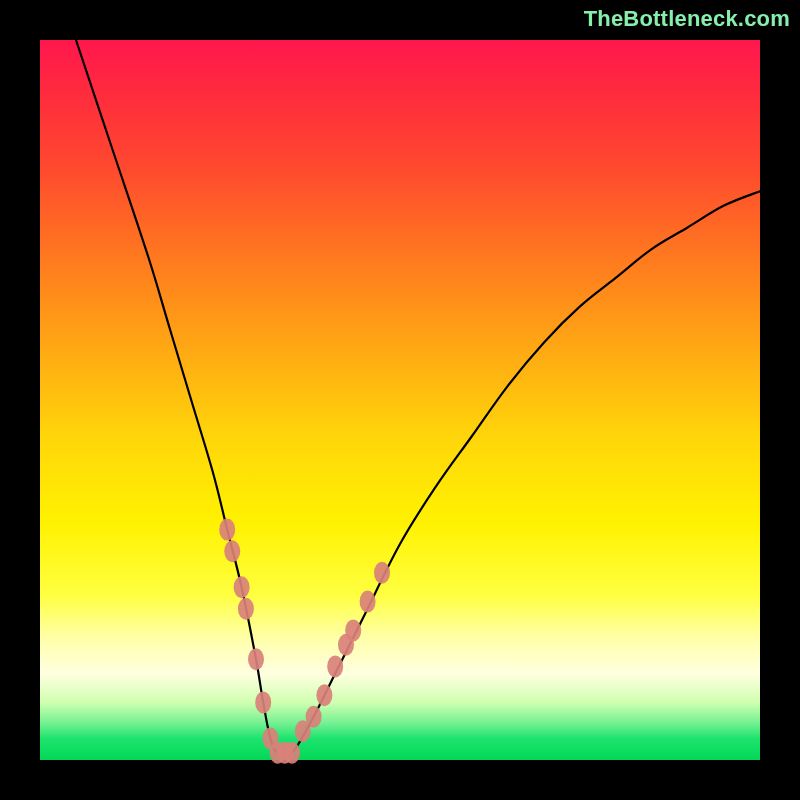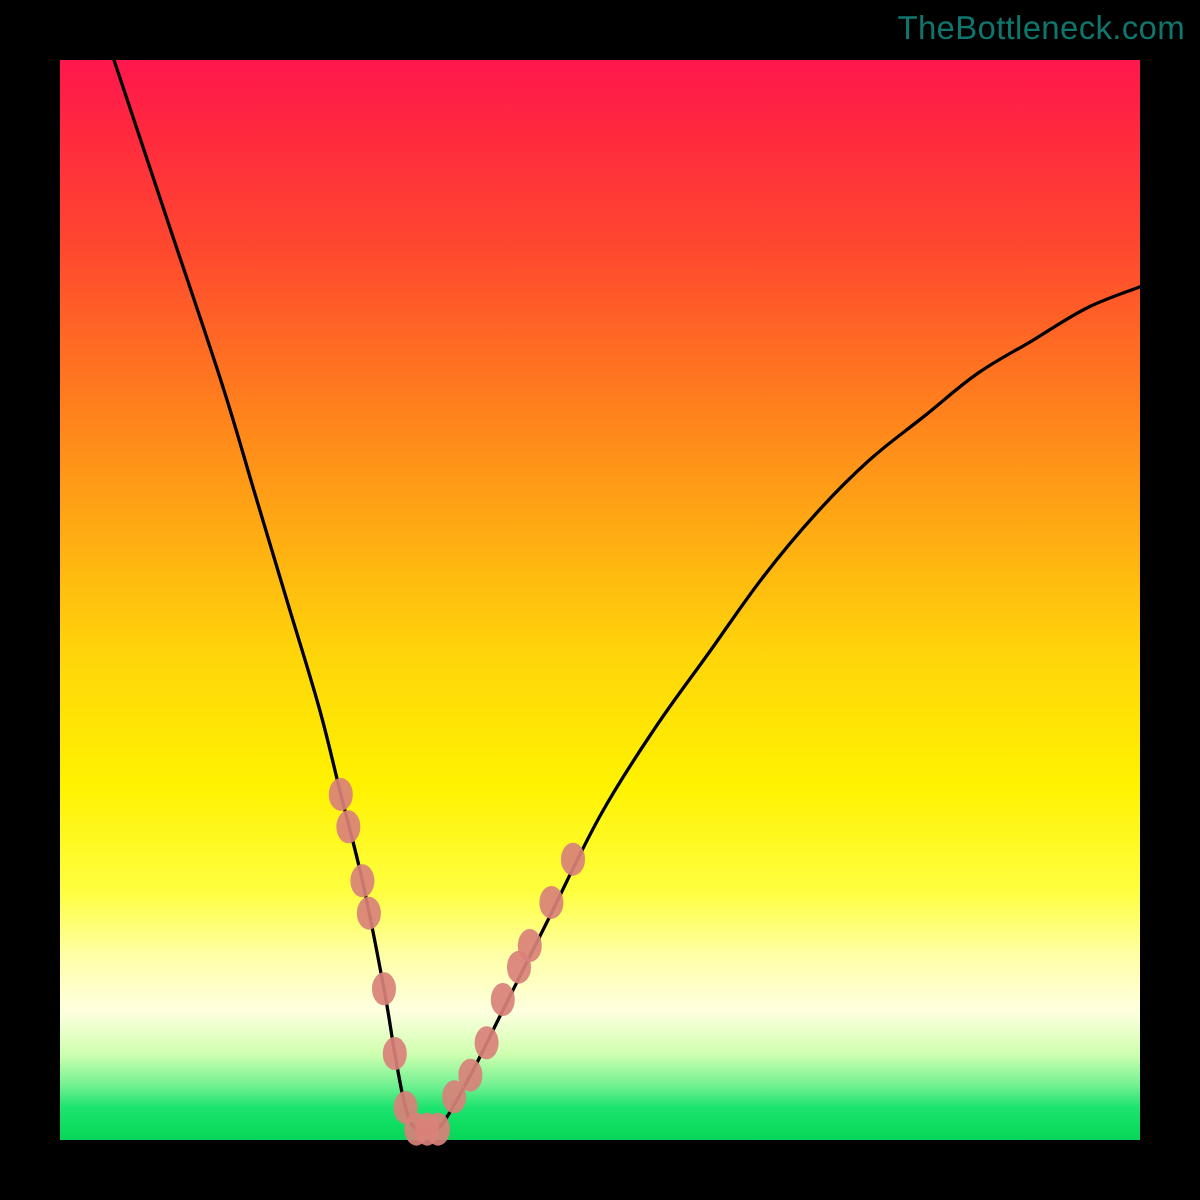"TheBottleneck.com" .watermark { color: #0f766e -> #86efac; font-weight: 400 -> 700 }
